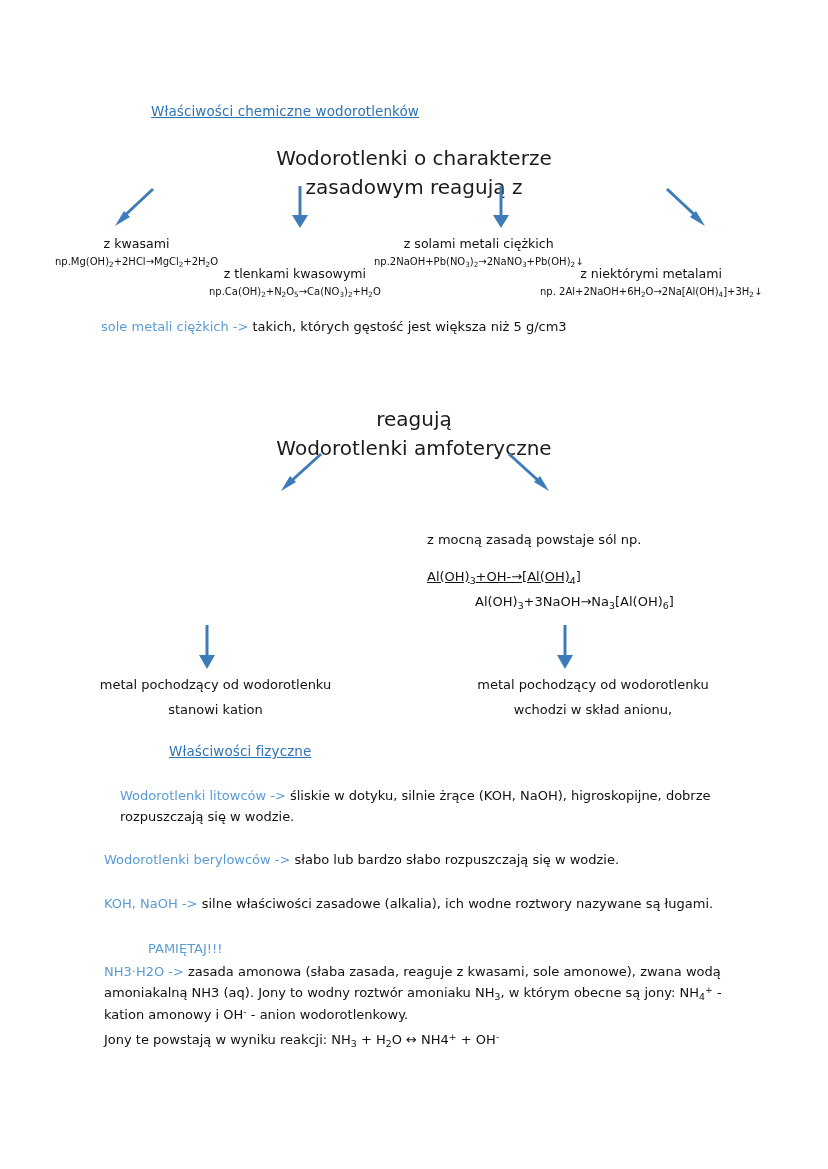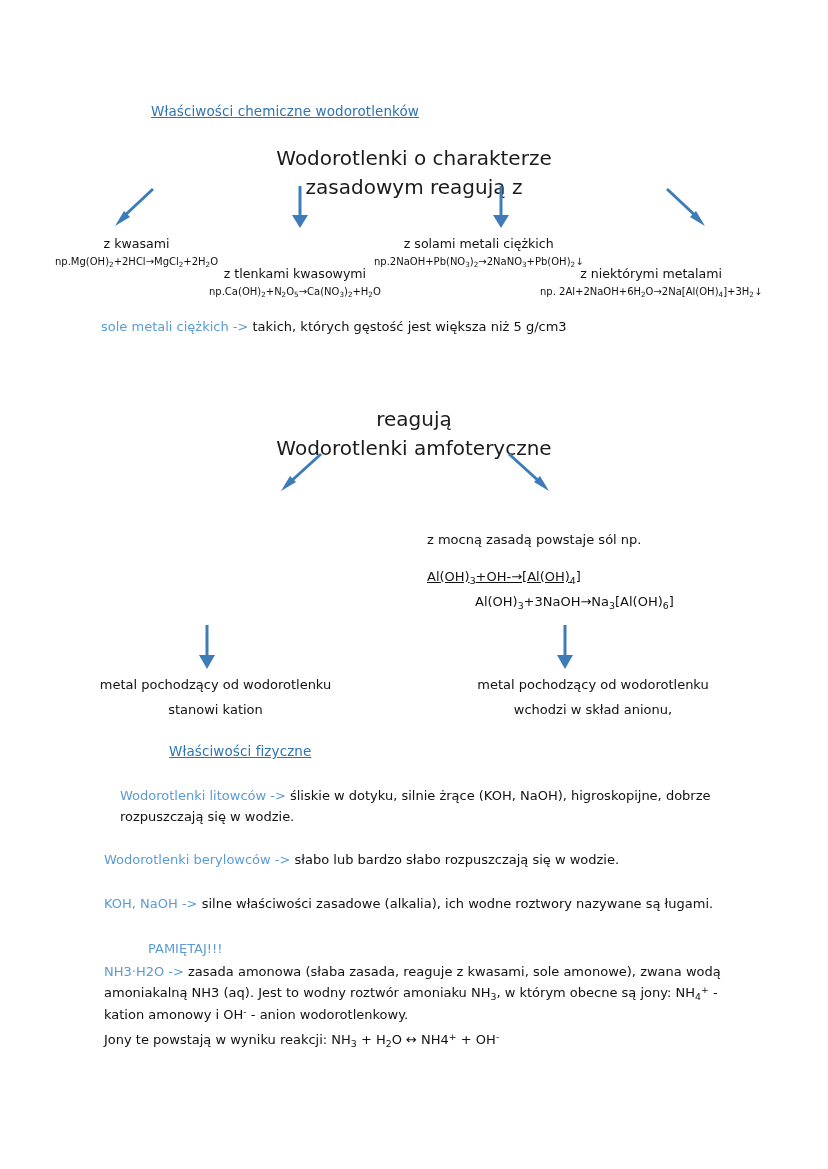"zasada amonowa (słaba zasada, reaguje" span { text: Jest -> Jony }
